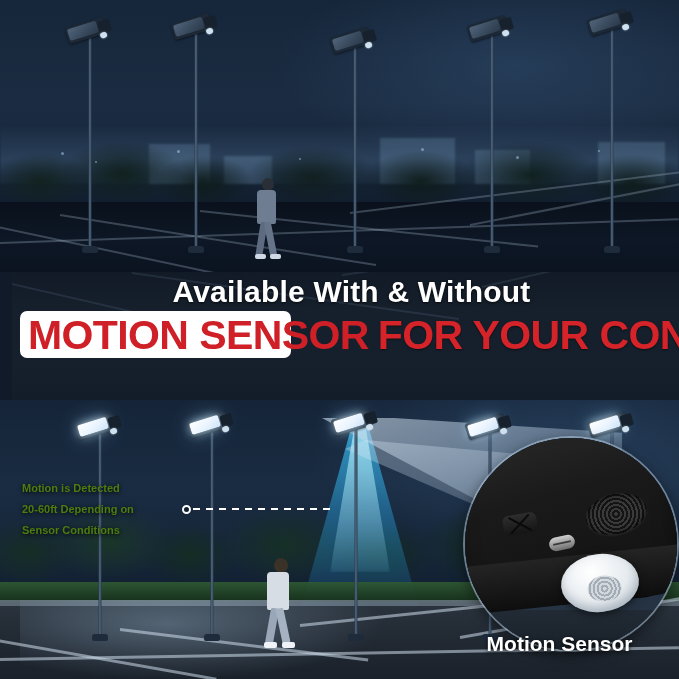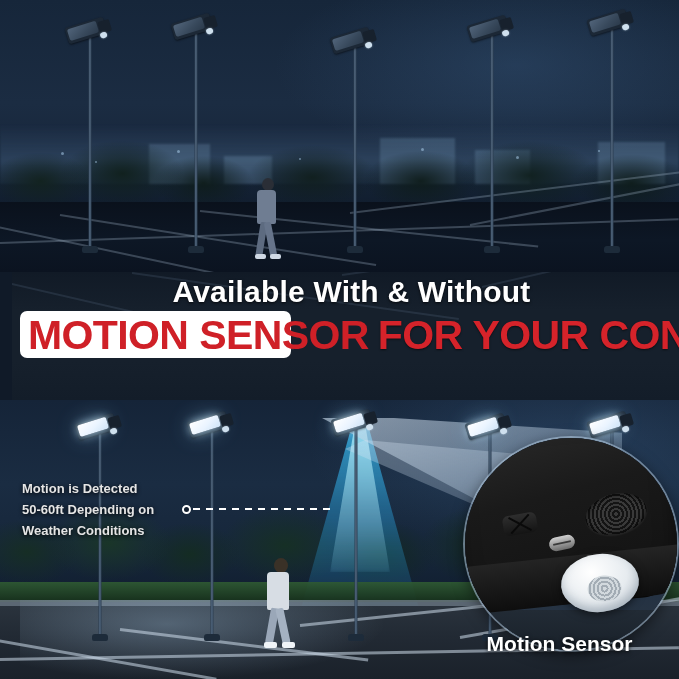"Motion is Detected" .callout { color: #e5e5e5 -> #4d7c0f; font-size: 13px -> 11px }
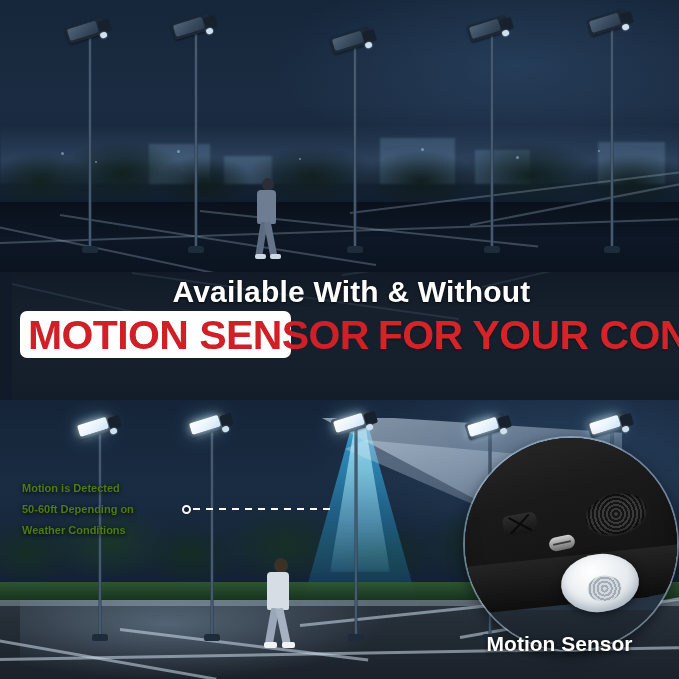"50-60ft Depending on" div { text: 50-60ft -> 20-60ft }
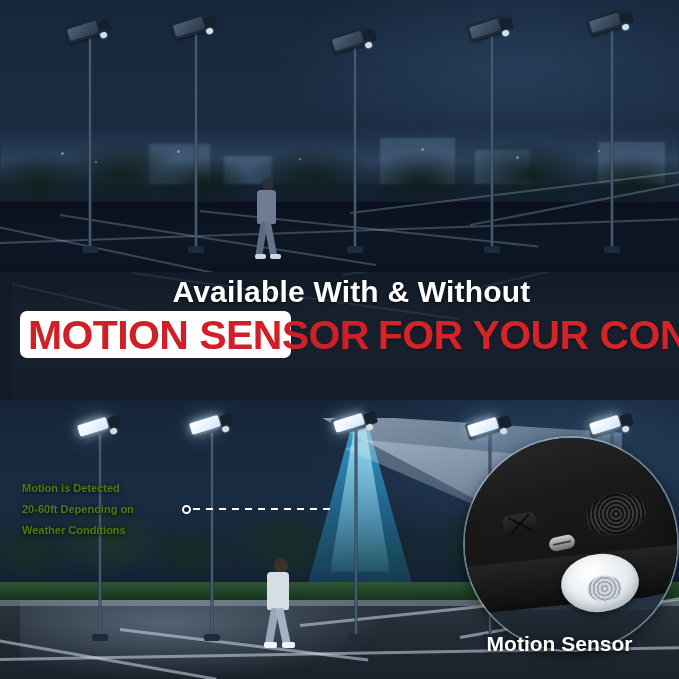"Weather Conditions" div { text: Weather -> Sensor }
